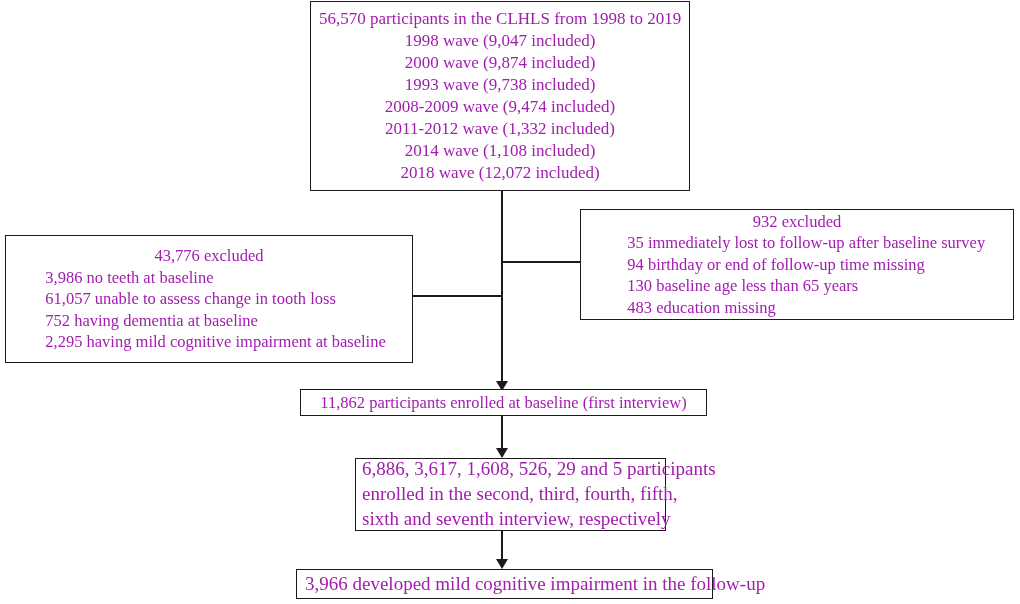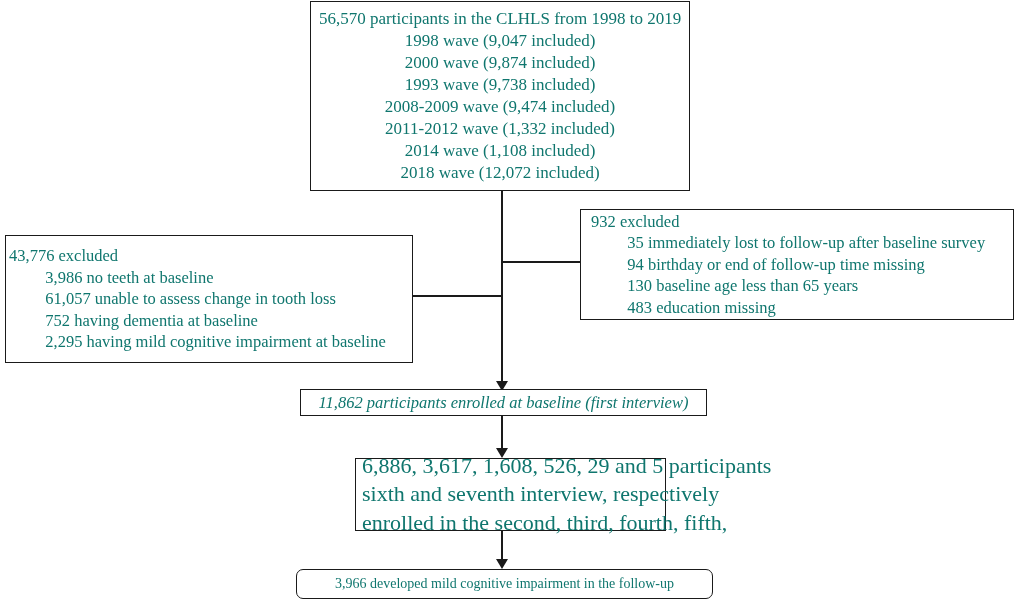"56,570 participants in the CLHLS" .node { color: #0f766e -> #a21caf }
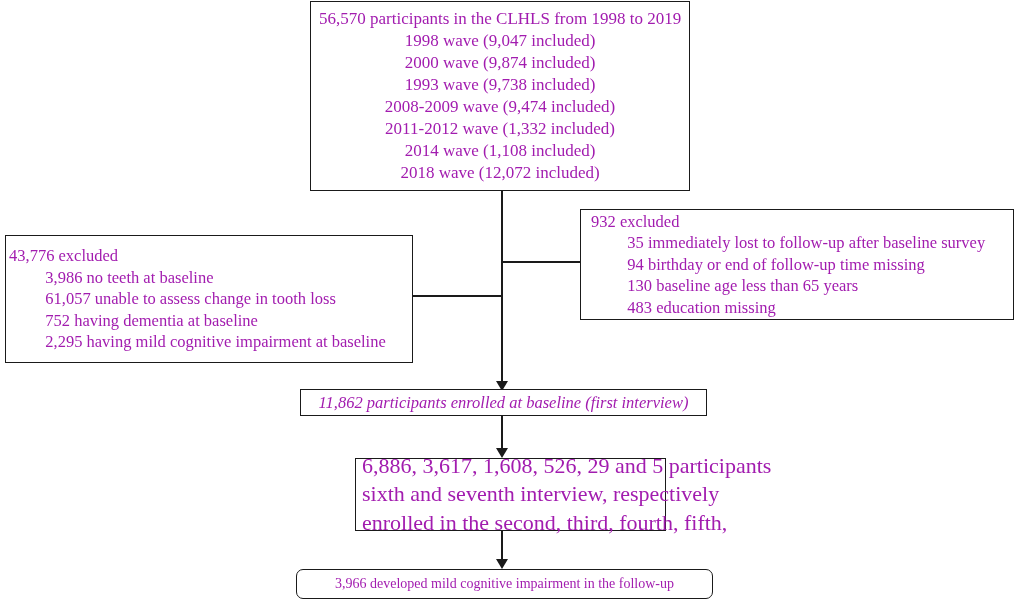"932 excluded" .listbox .head { text-align: none -> center }
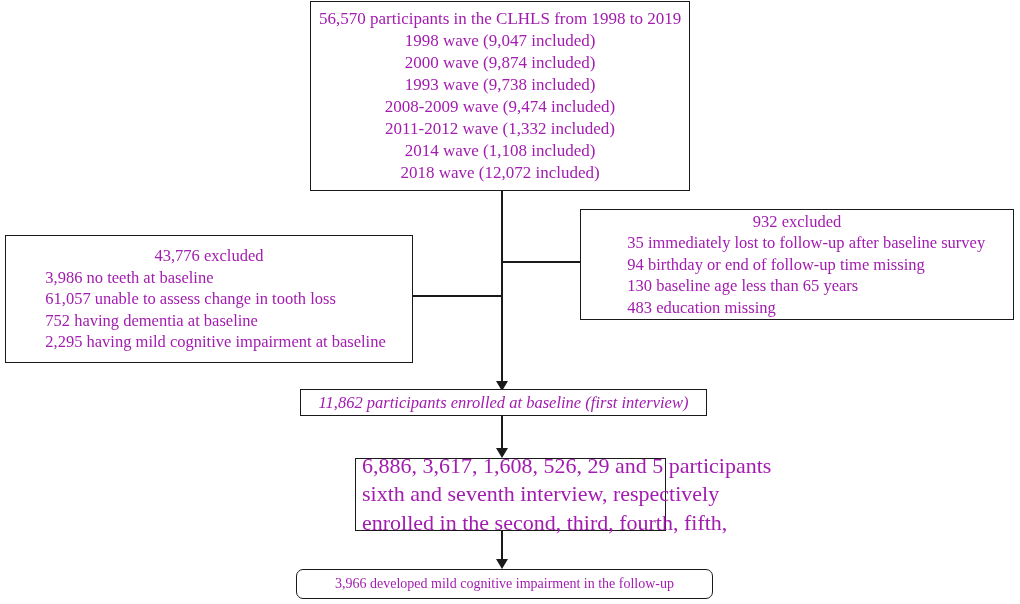"11,862 participants enrolled at baseline" #node-baseline { font-style: italic -> none }
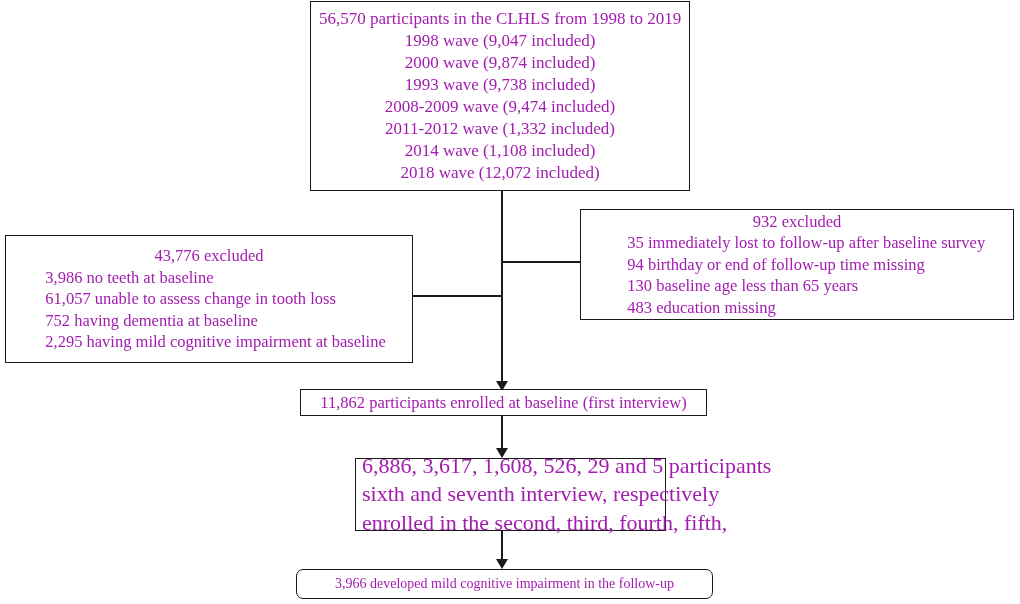"6,886, 3,617, 1,608, 526, 29" #node-interviews { font-size: 22px -> 19px }
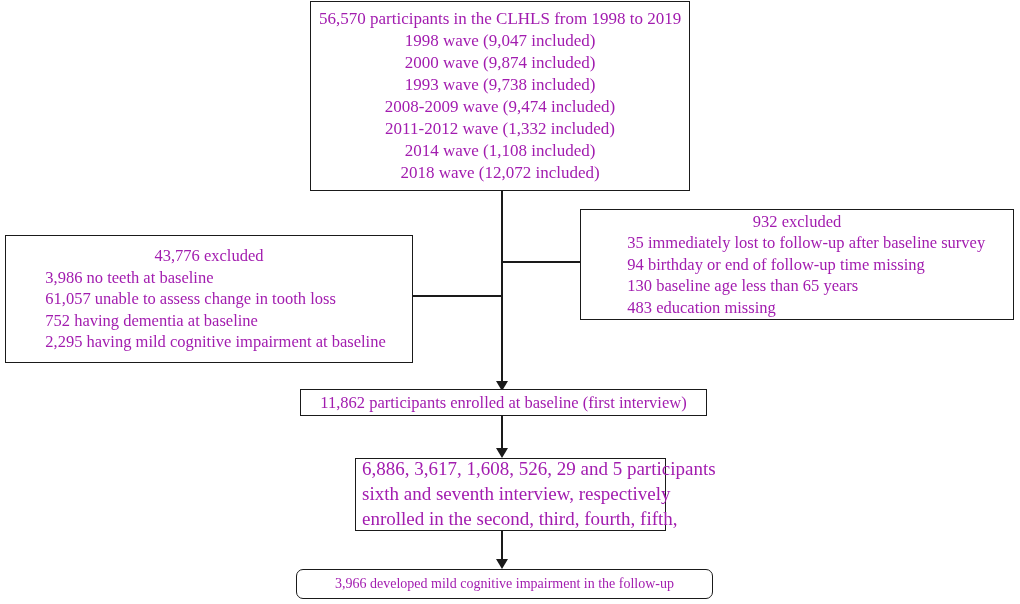"sixth and seventh interview," span.line { order: before "enrolled in the second, third," -> after "enrolled in the second, third," }
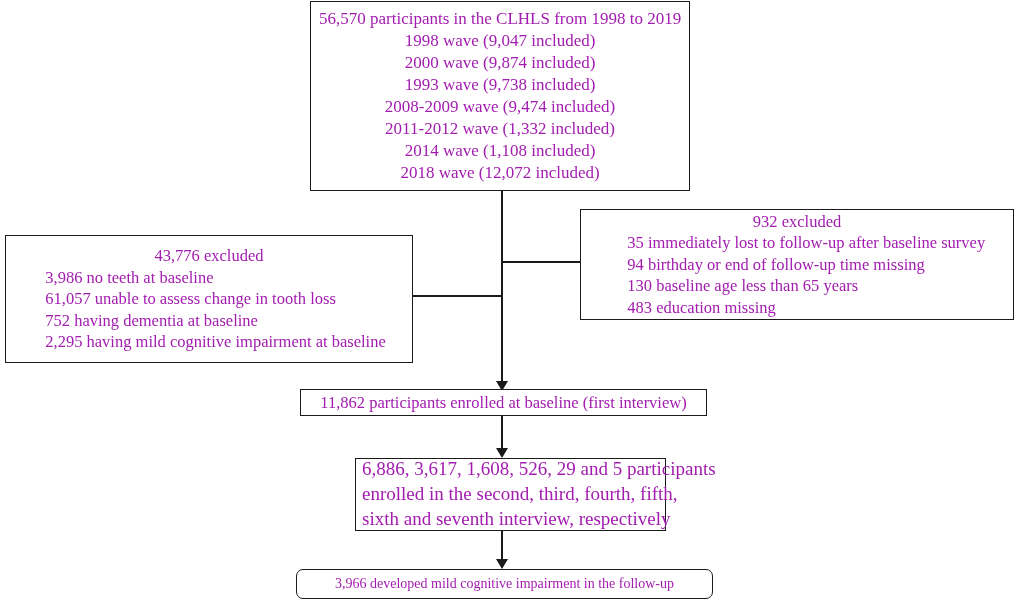"3,966 developed mild cognitive" #node-outcome { border-radius: 7px -> none; font-size: 14px -> 19px }
